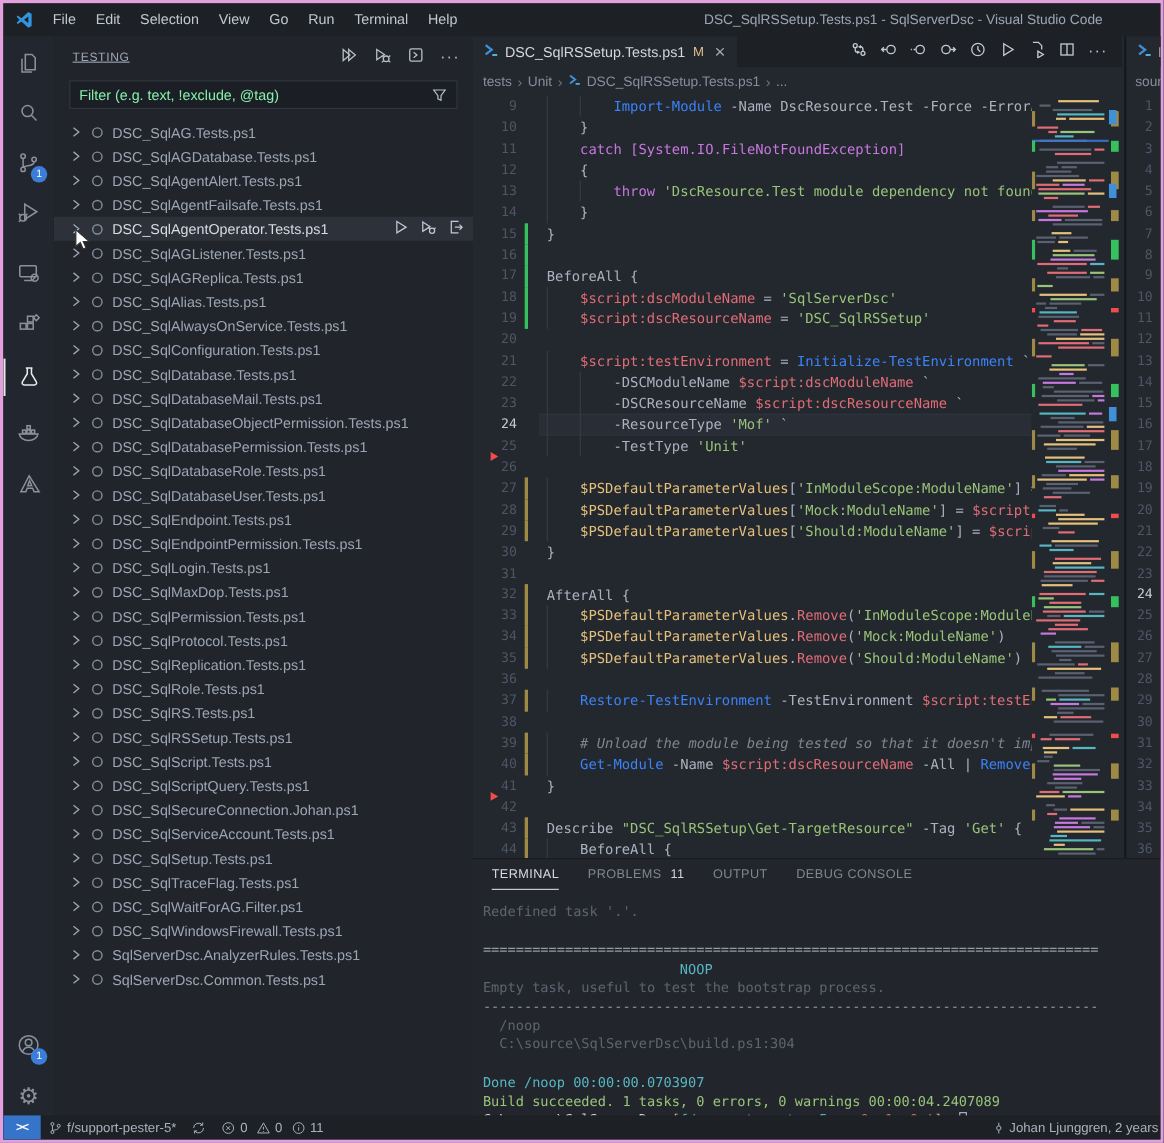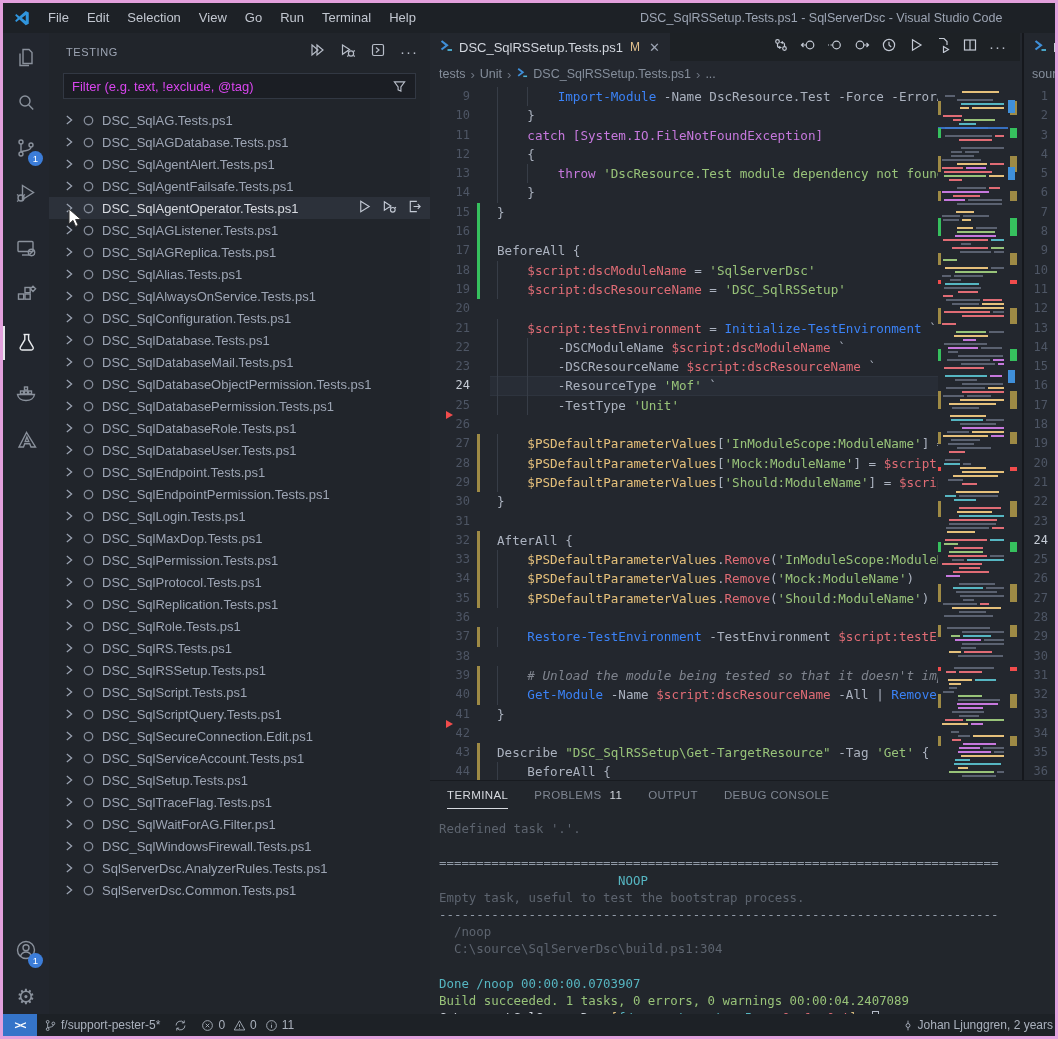"TESTING" .sb-title { text-decoration: none -> underline }
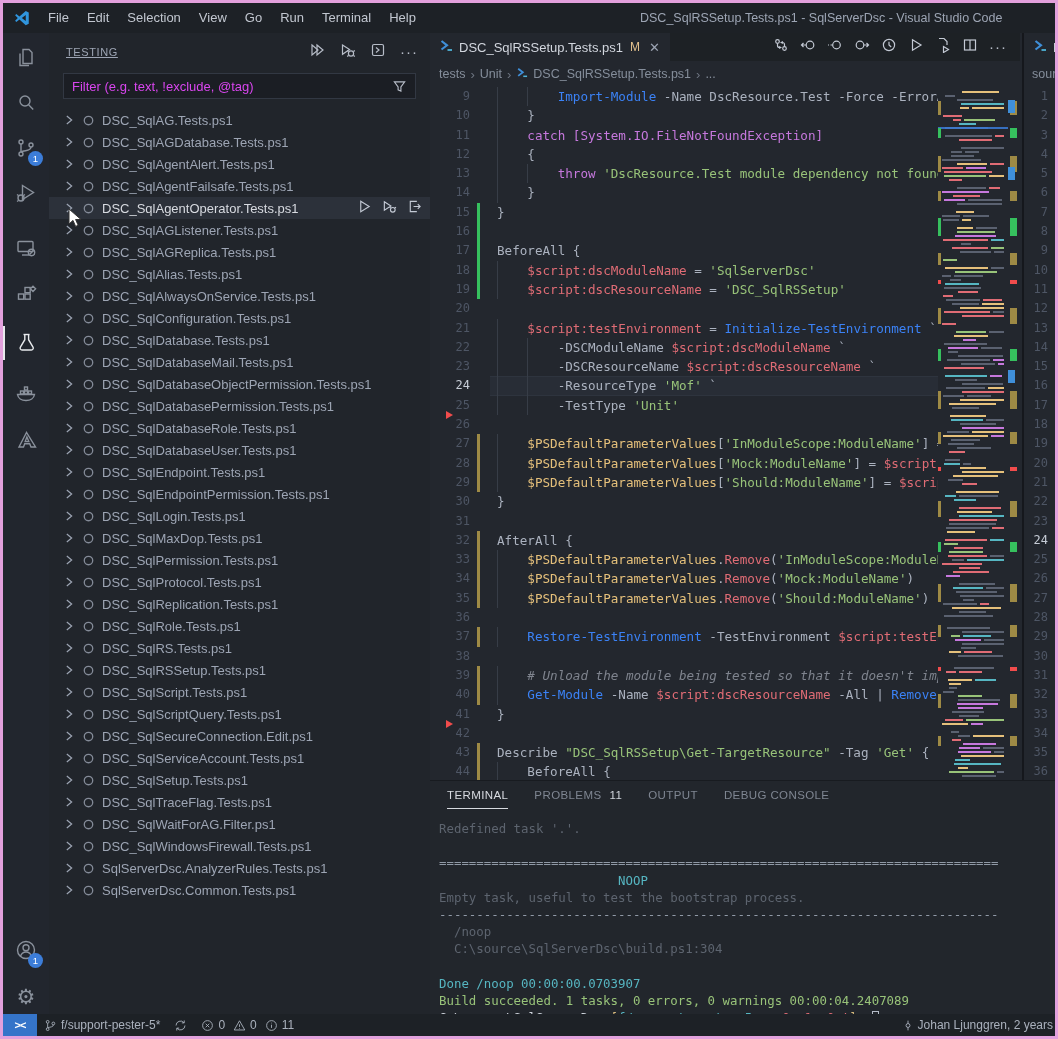"Filter (e.g. text, !exclude, @tag)" .filterbox .ph { color: #d946ef -> #86efac }
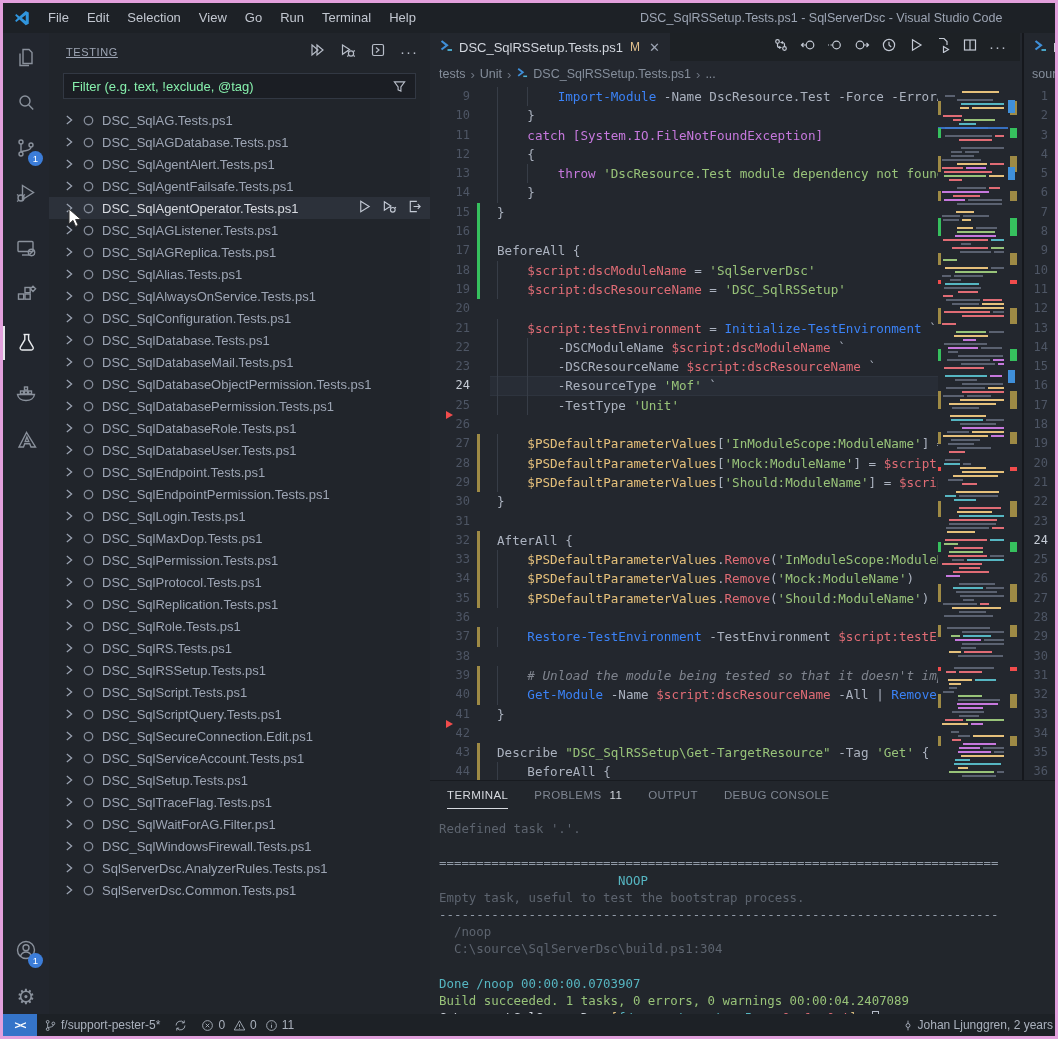"DSC_SqlSecureConnection.Edit.ps1" span.lbl { text: SqlSecureConnection.Edit.ps1 -> SqlSecureConnection.Johan.ps1 }
